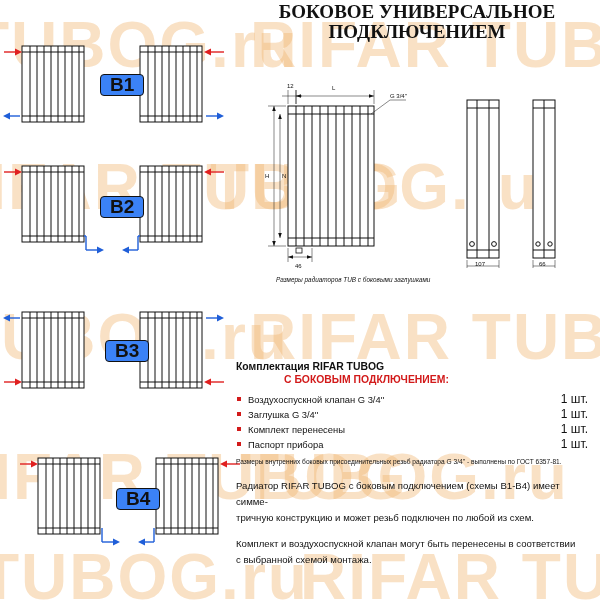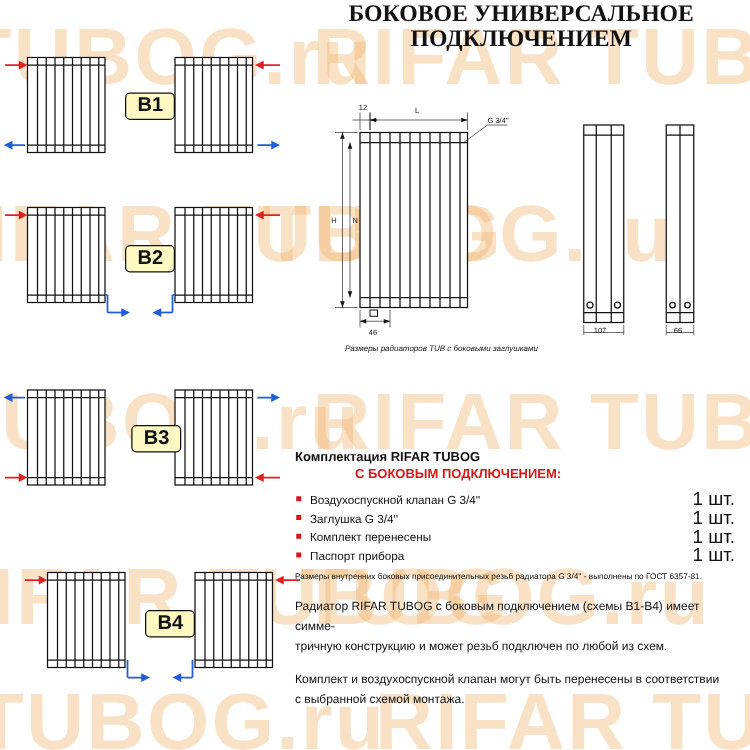"B1" .badge { background: #fef9c3 -> #3b82f6; font-size: 16px -> 19px }
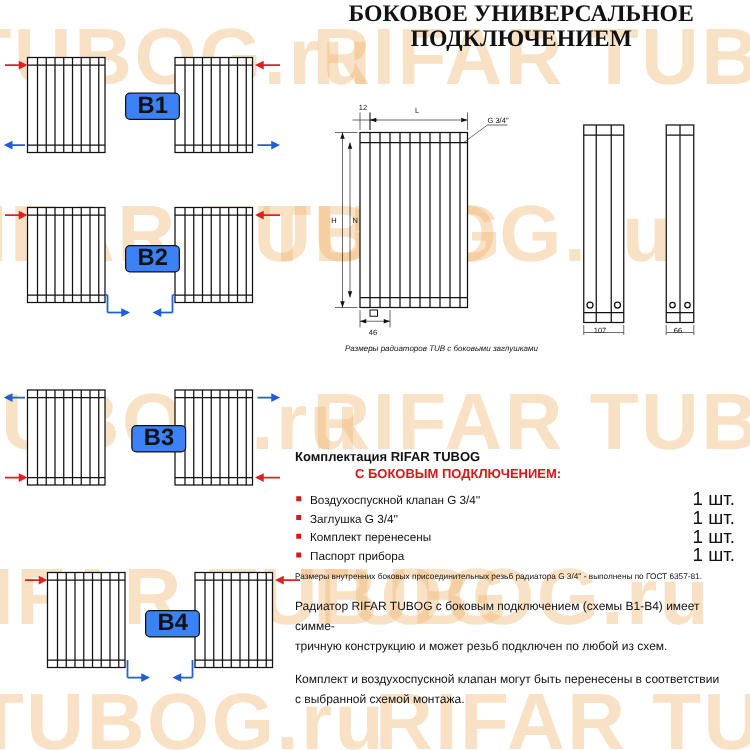"1 шт." .kitlist li .qty { font-size: 15px -> 12px }
